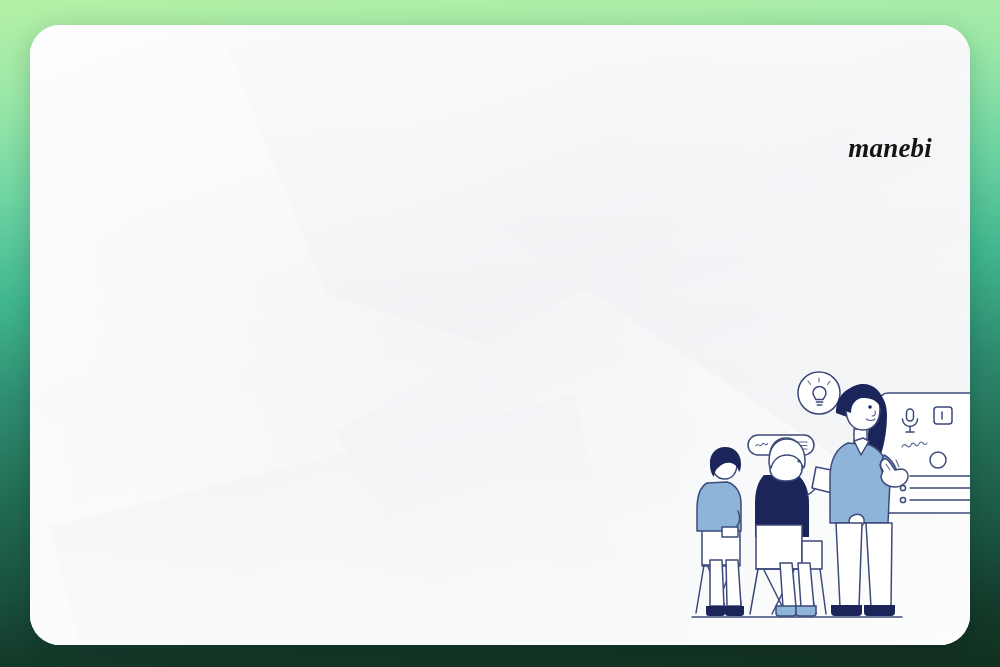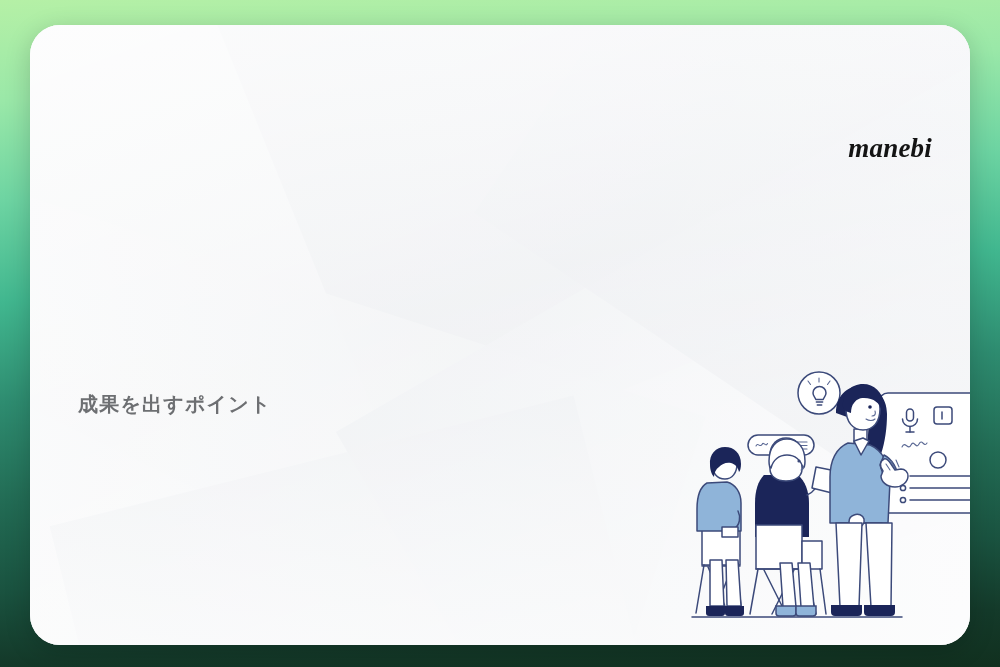"成果を出すポイント" div { html: <div>成果を出すポイント</div> -> none }
